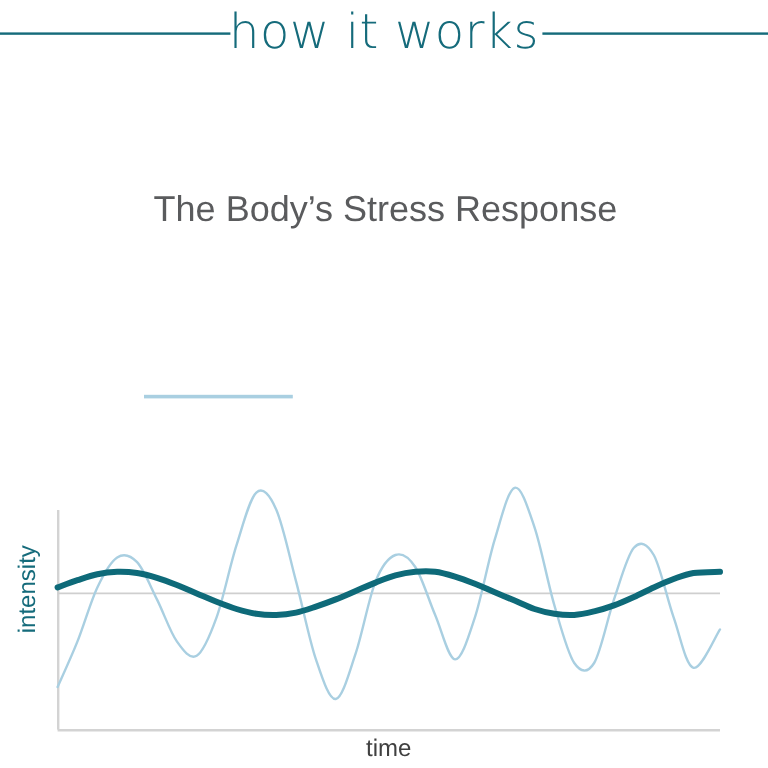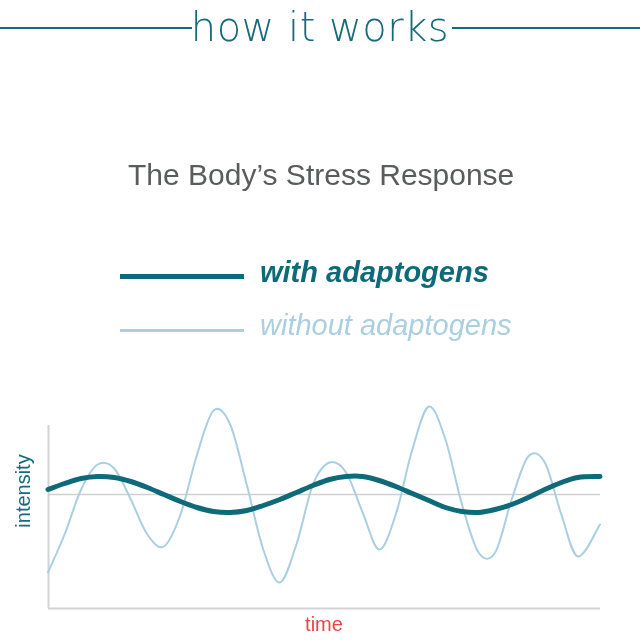"with adaptogens" div.legend-row { html: <div> <div></div> <div>with adaptogens</div> </div> -> none }
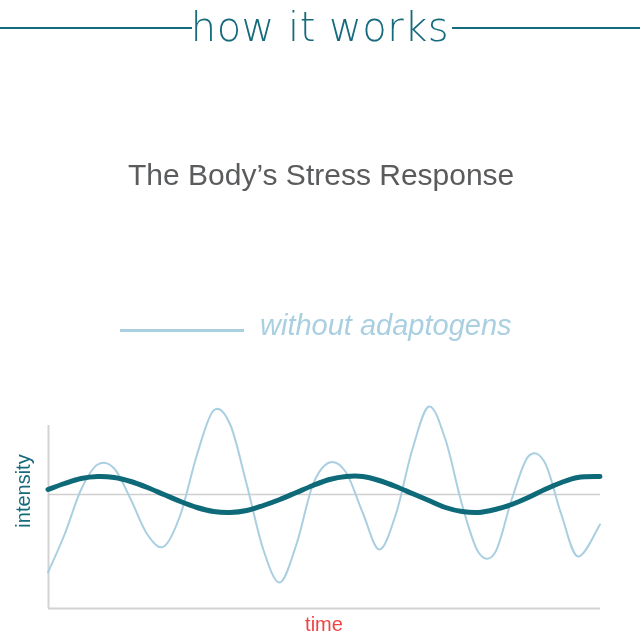"without adaptogens" div.legend-label { html: <div>without adaptogens</div> -> none }
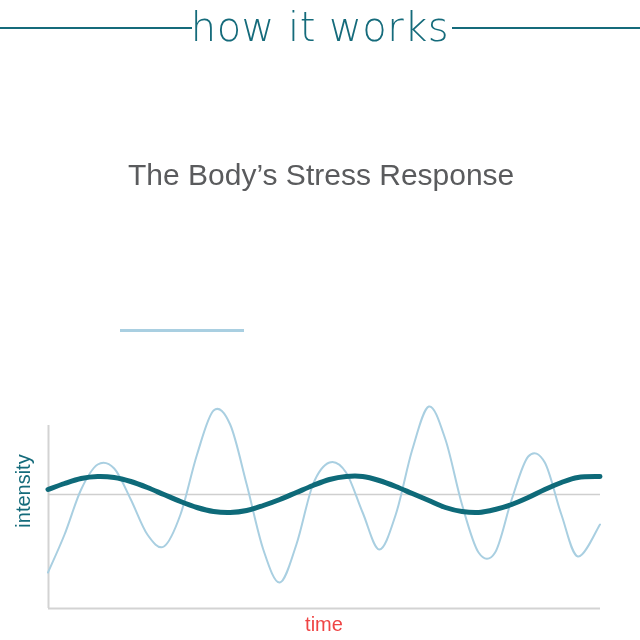"time" div { color: #ef4444 -> #404040 }
